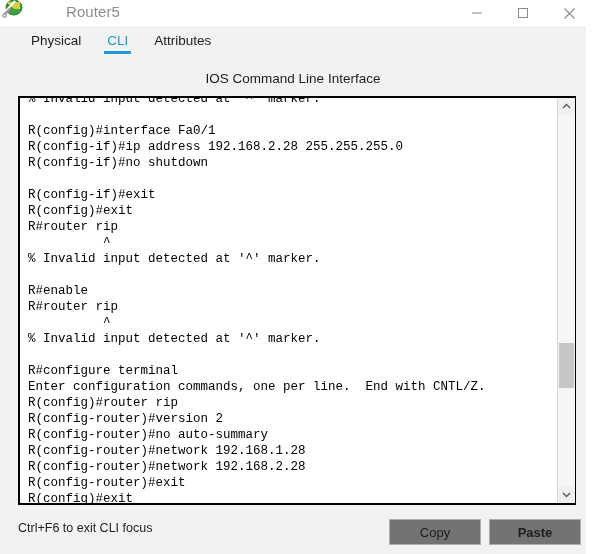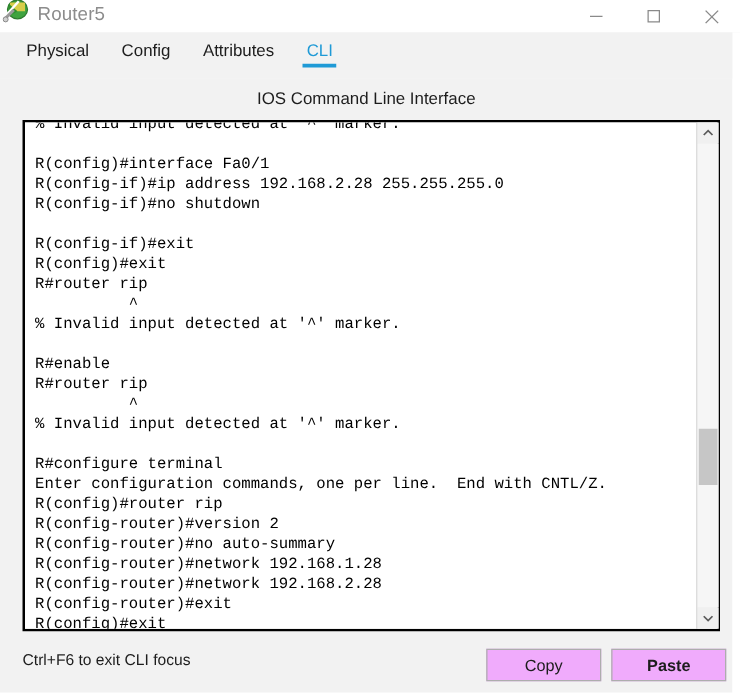"Router5" .titlebar { gap: none -> 36px }
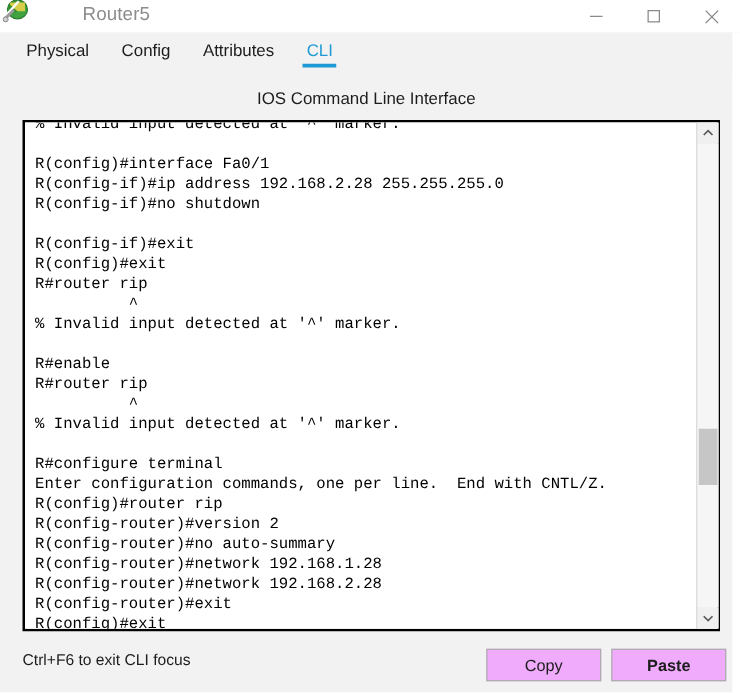"Physical" .tabstrip-inner { padding-left: 8px -> 18px }
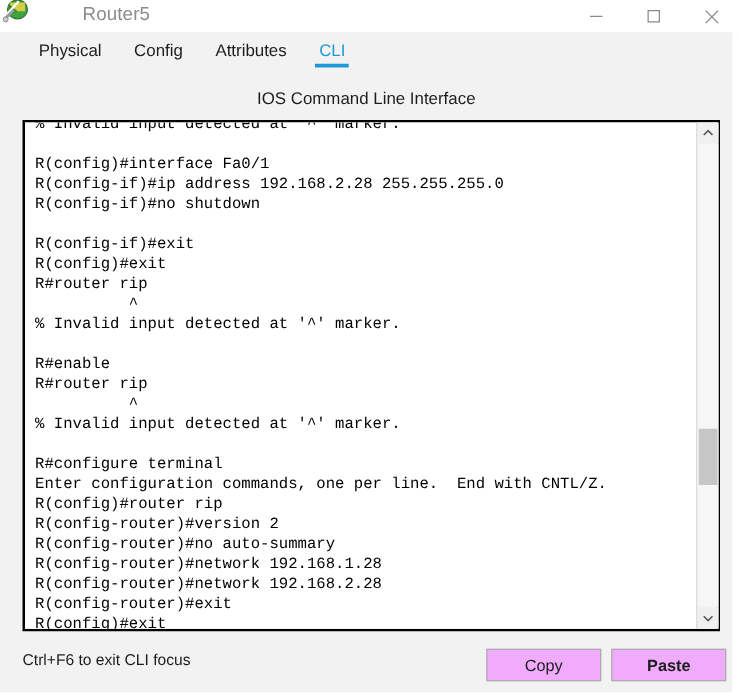"Config" div.tab { html: <div> <span>Config</span> </div> -> none }
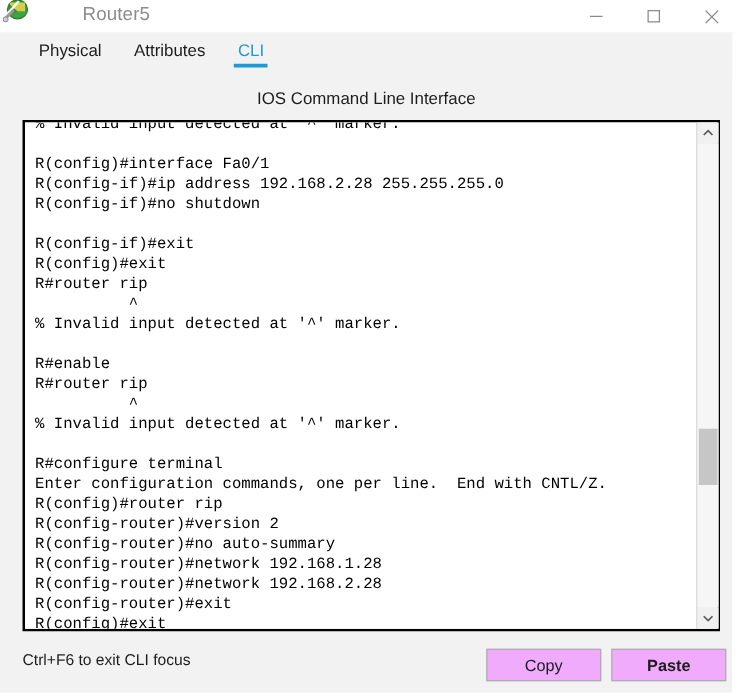"Attributes" div.tab { order: before "CLI" -> after "CLI" }
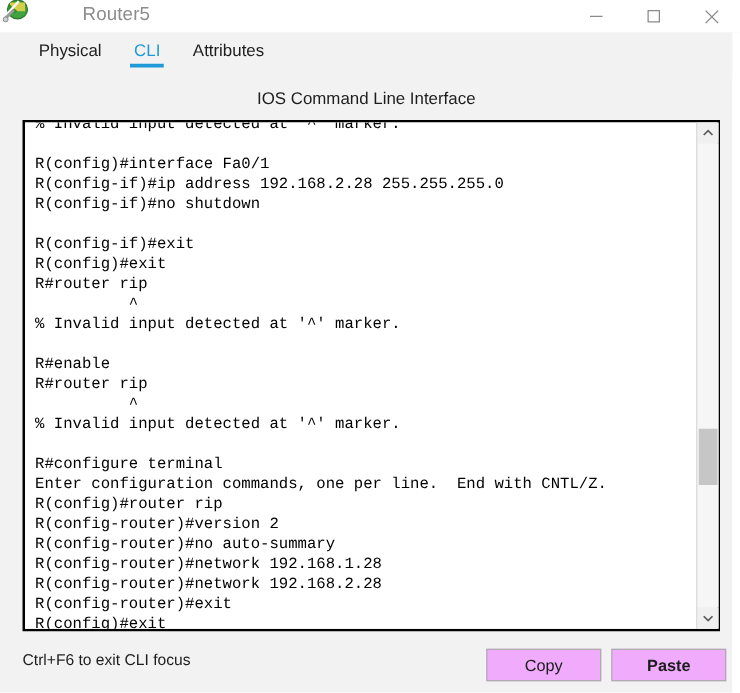"Copy" .btn { background: #f0abfc -> #737373 }
